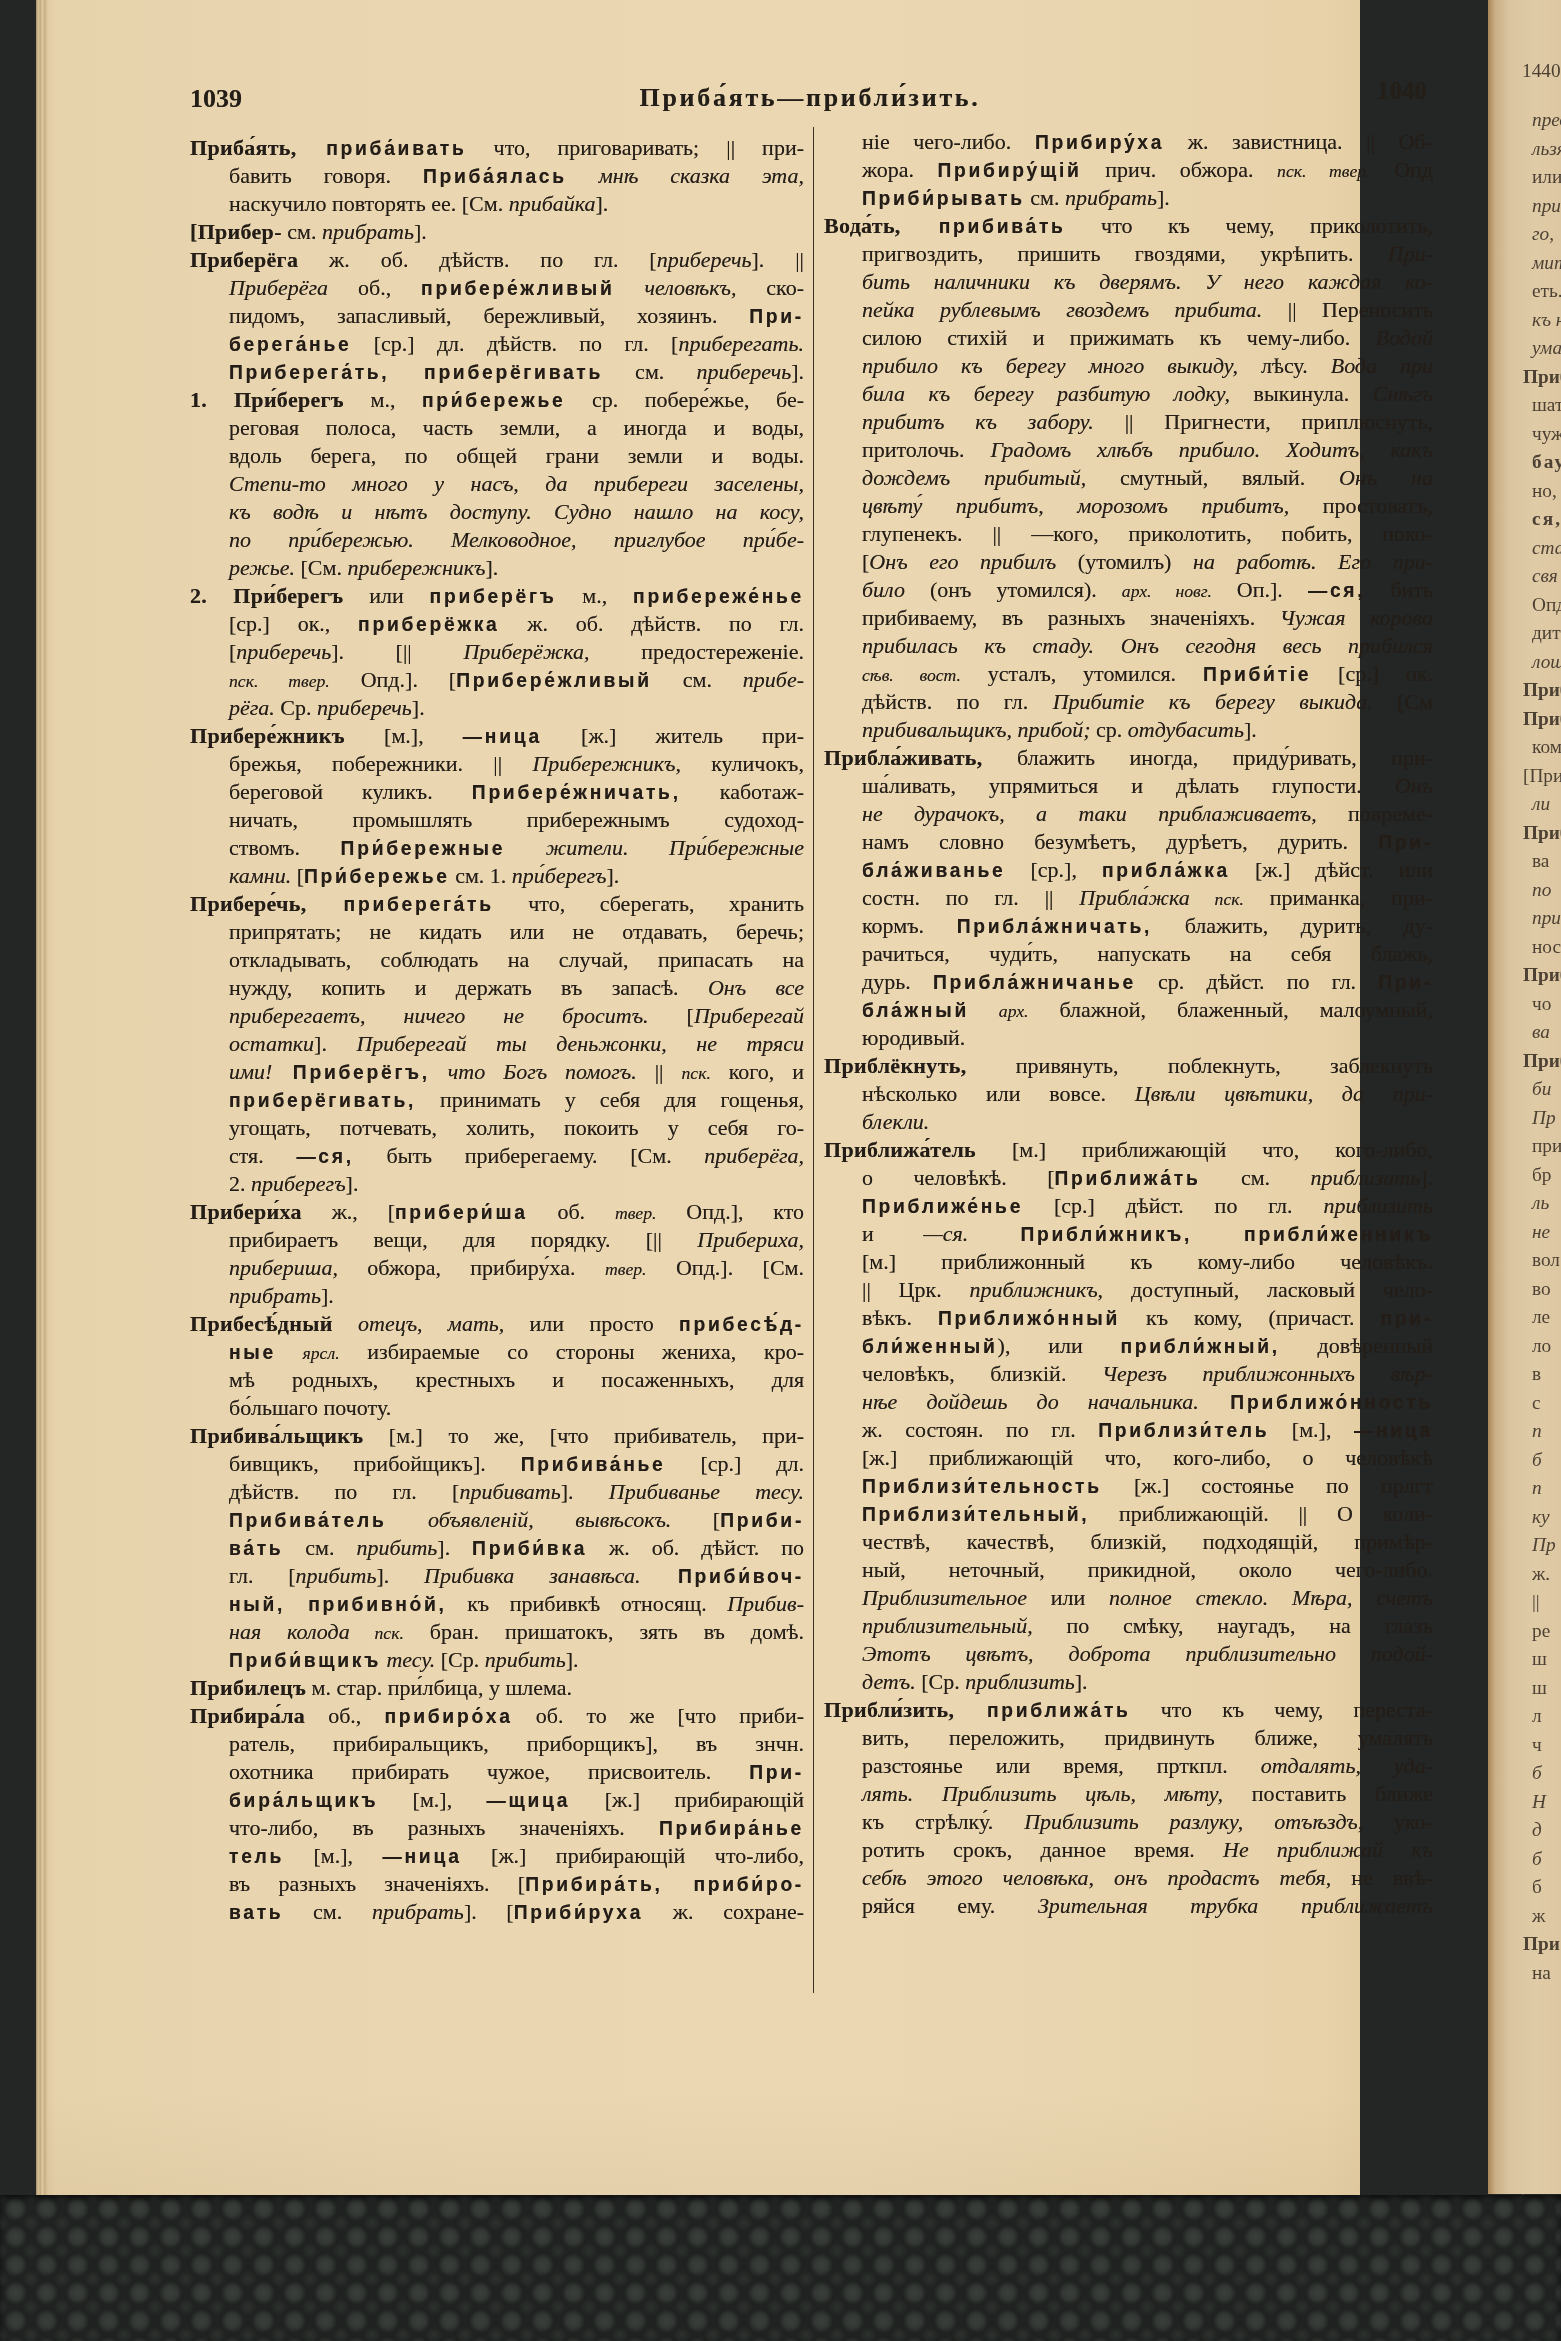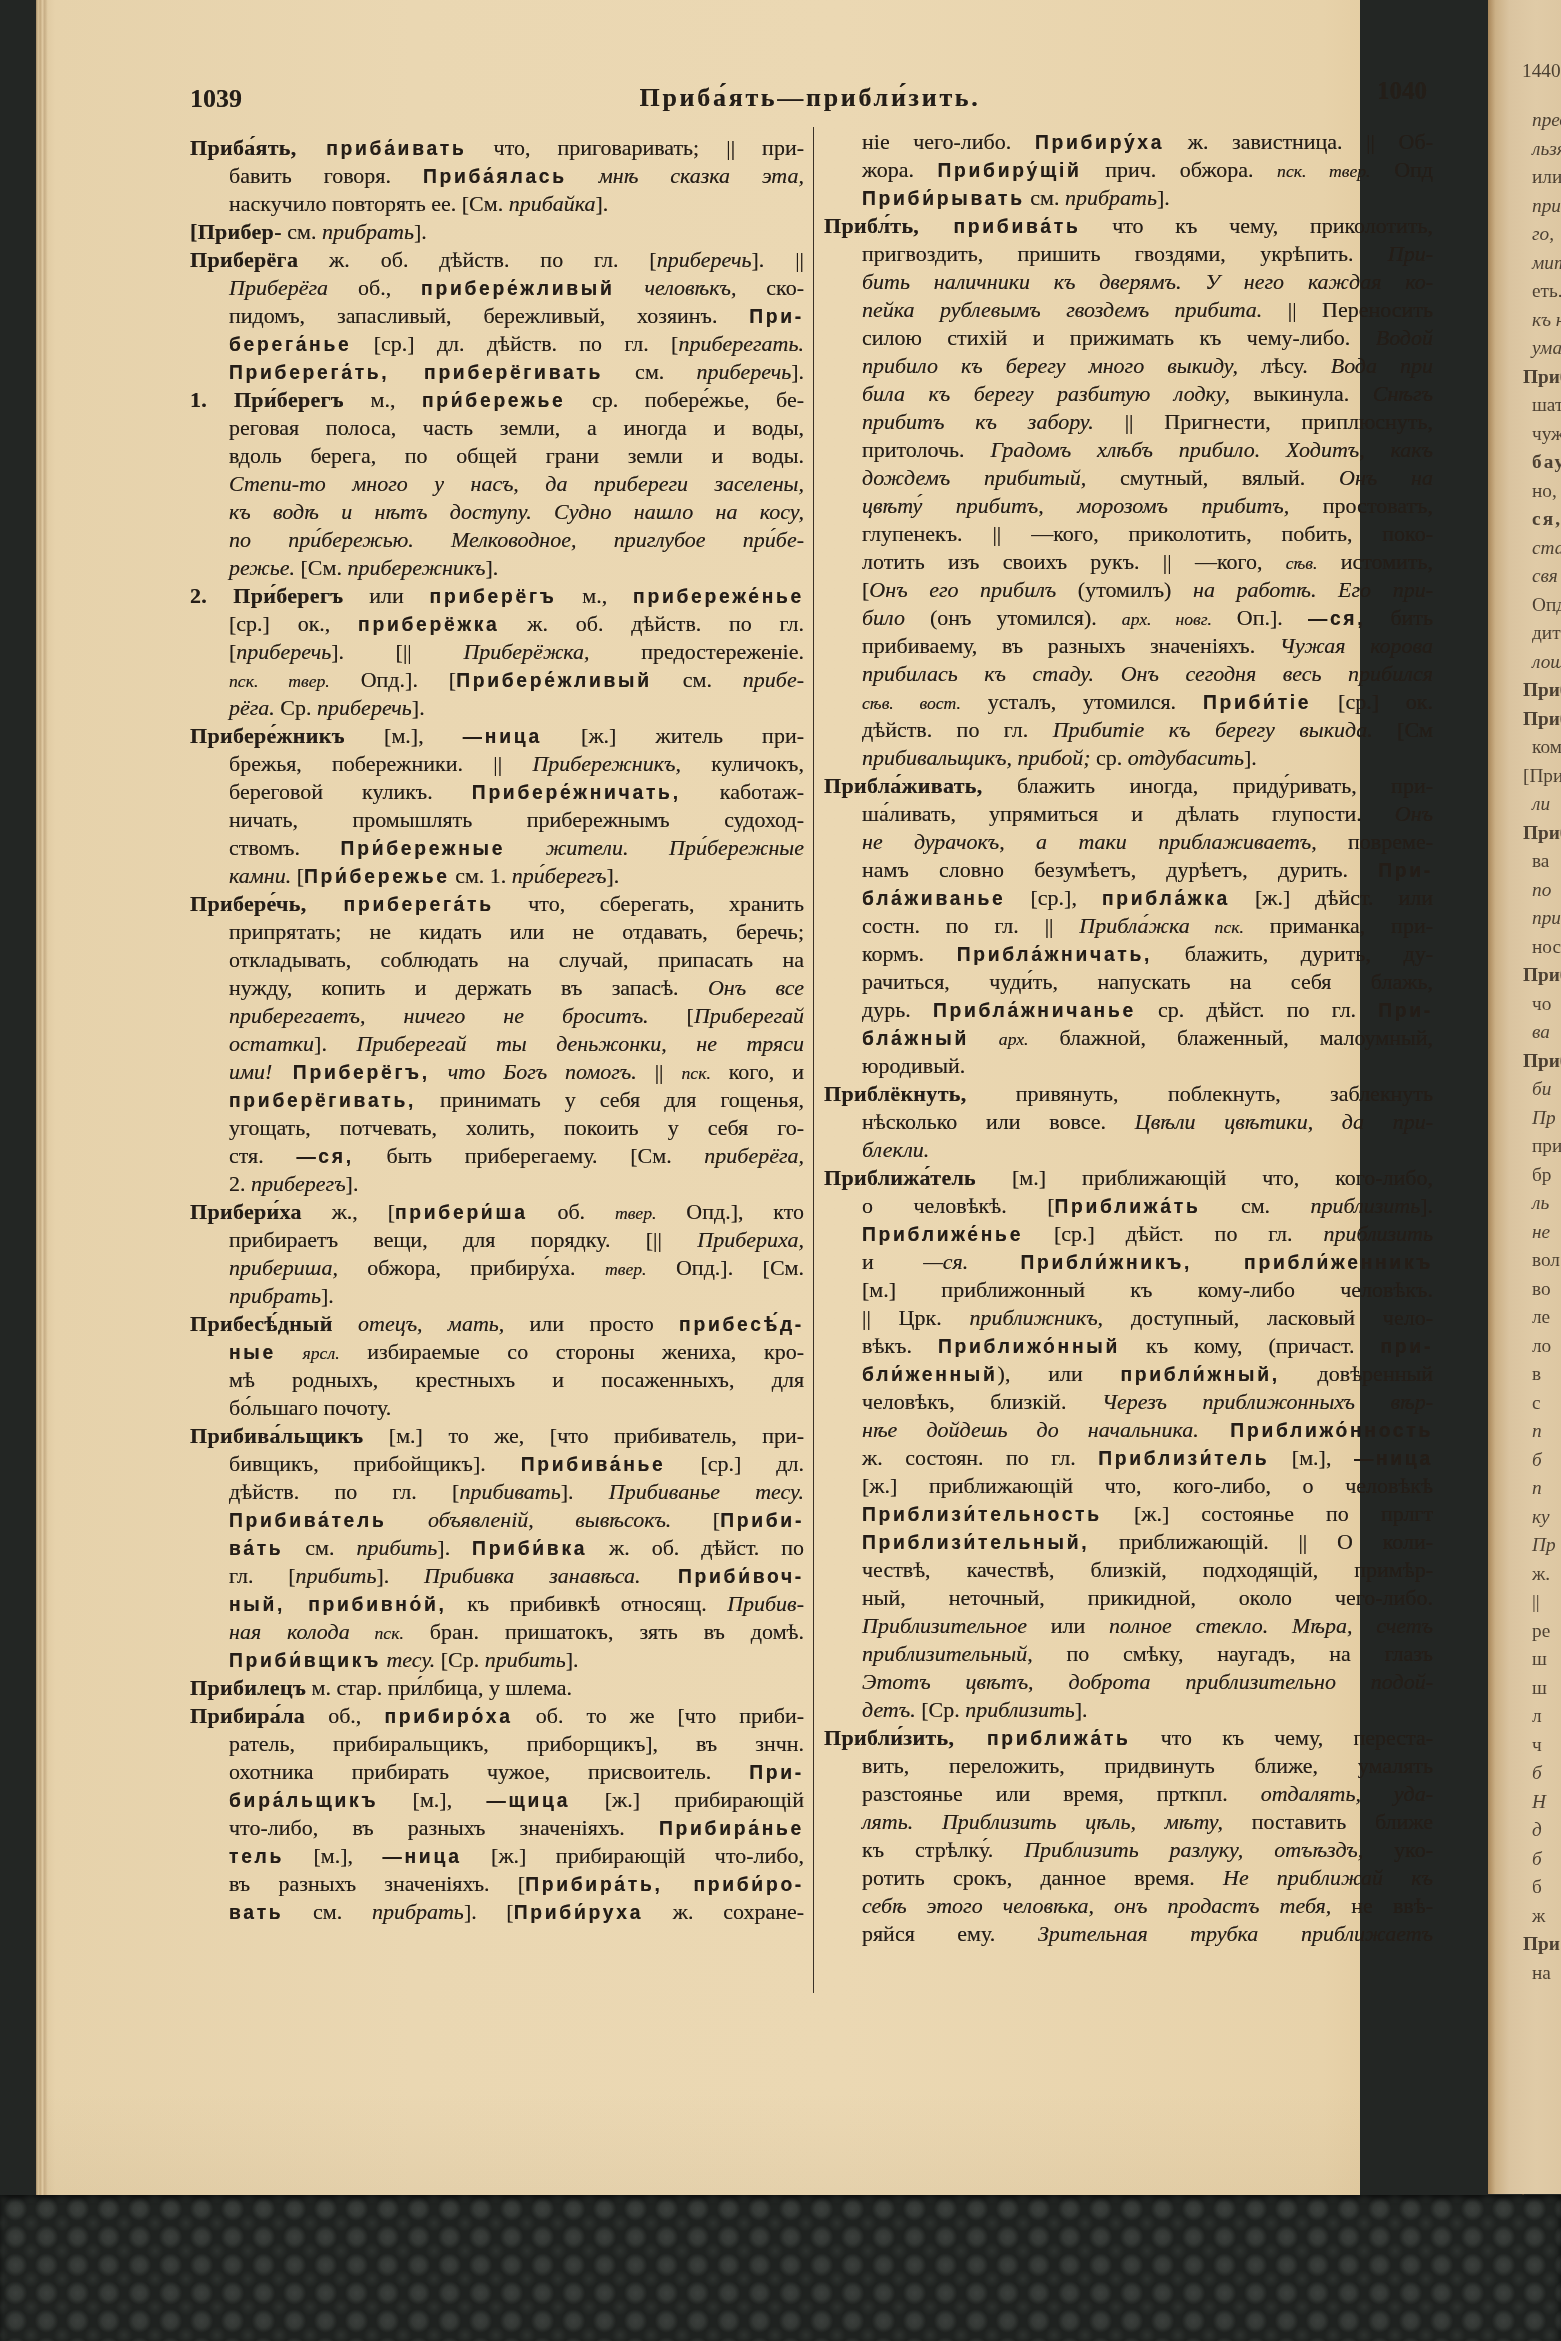"Прибл́ть," span.s-hw { text: Прибл́ть -> Вода́ть }
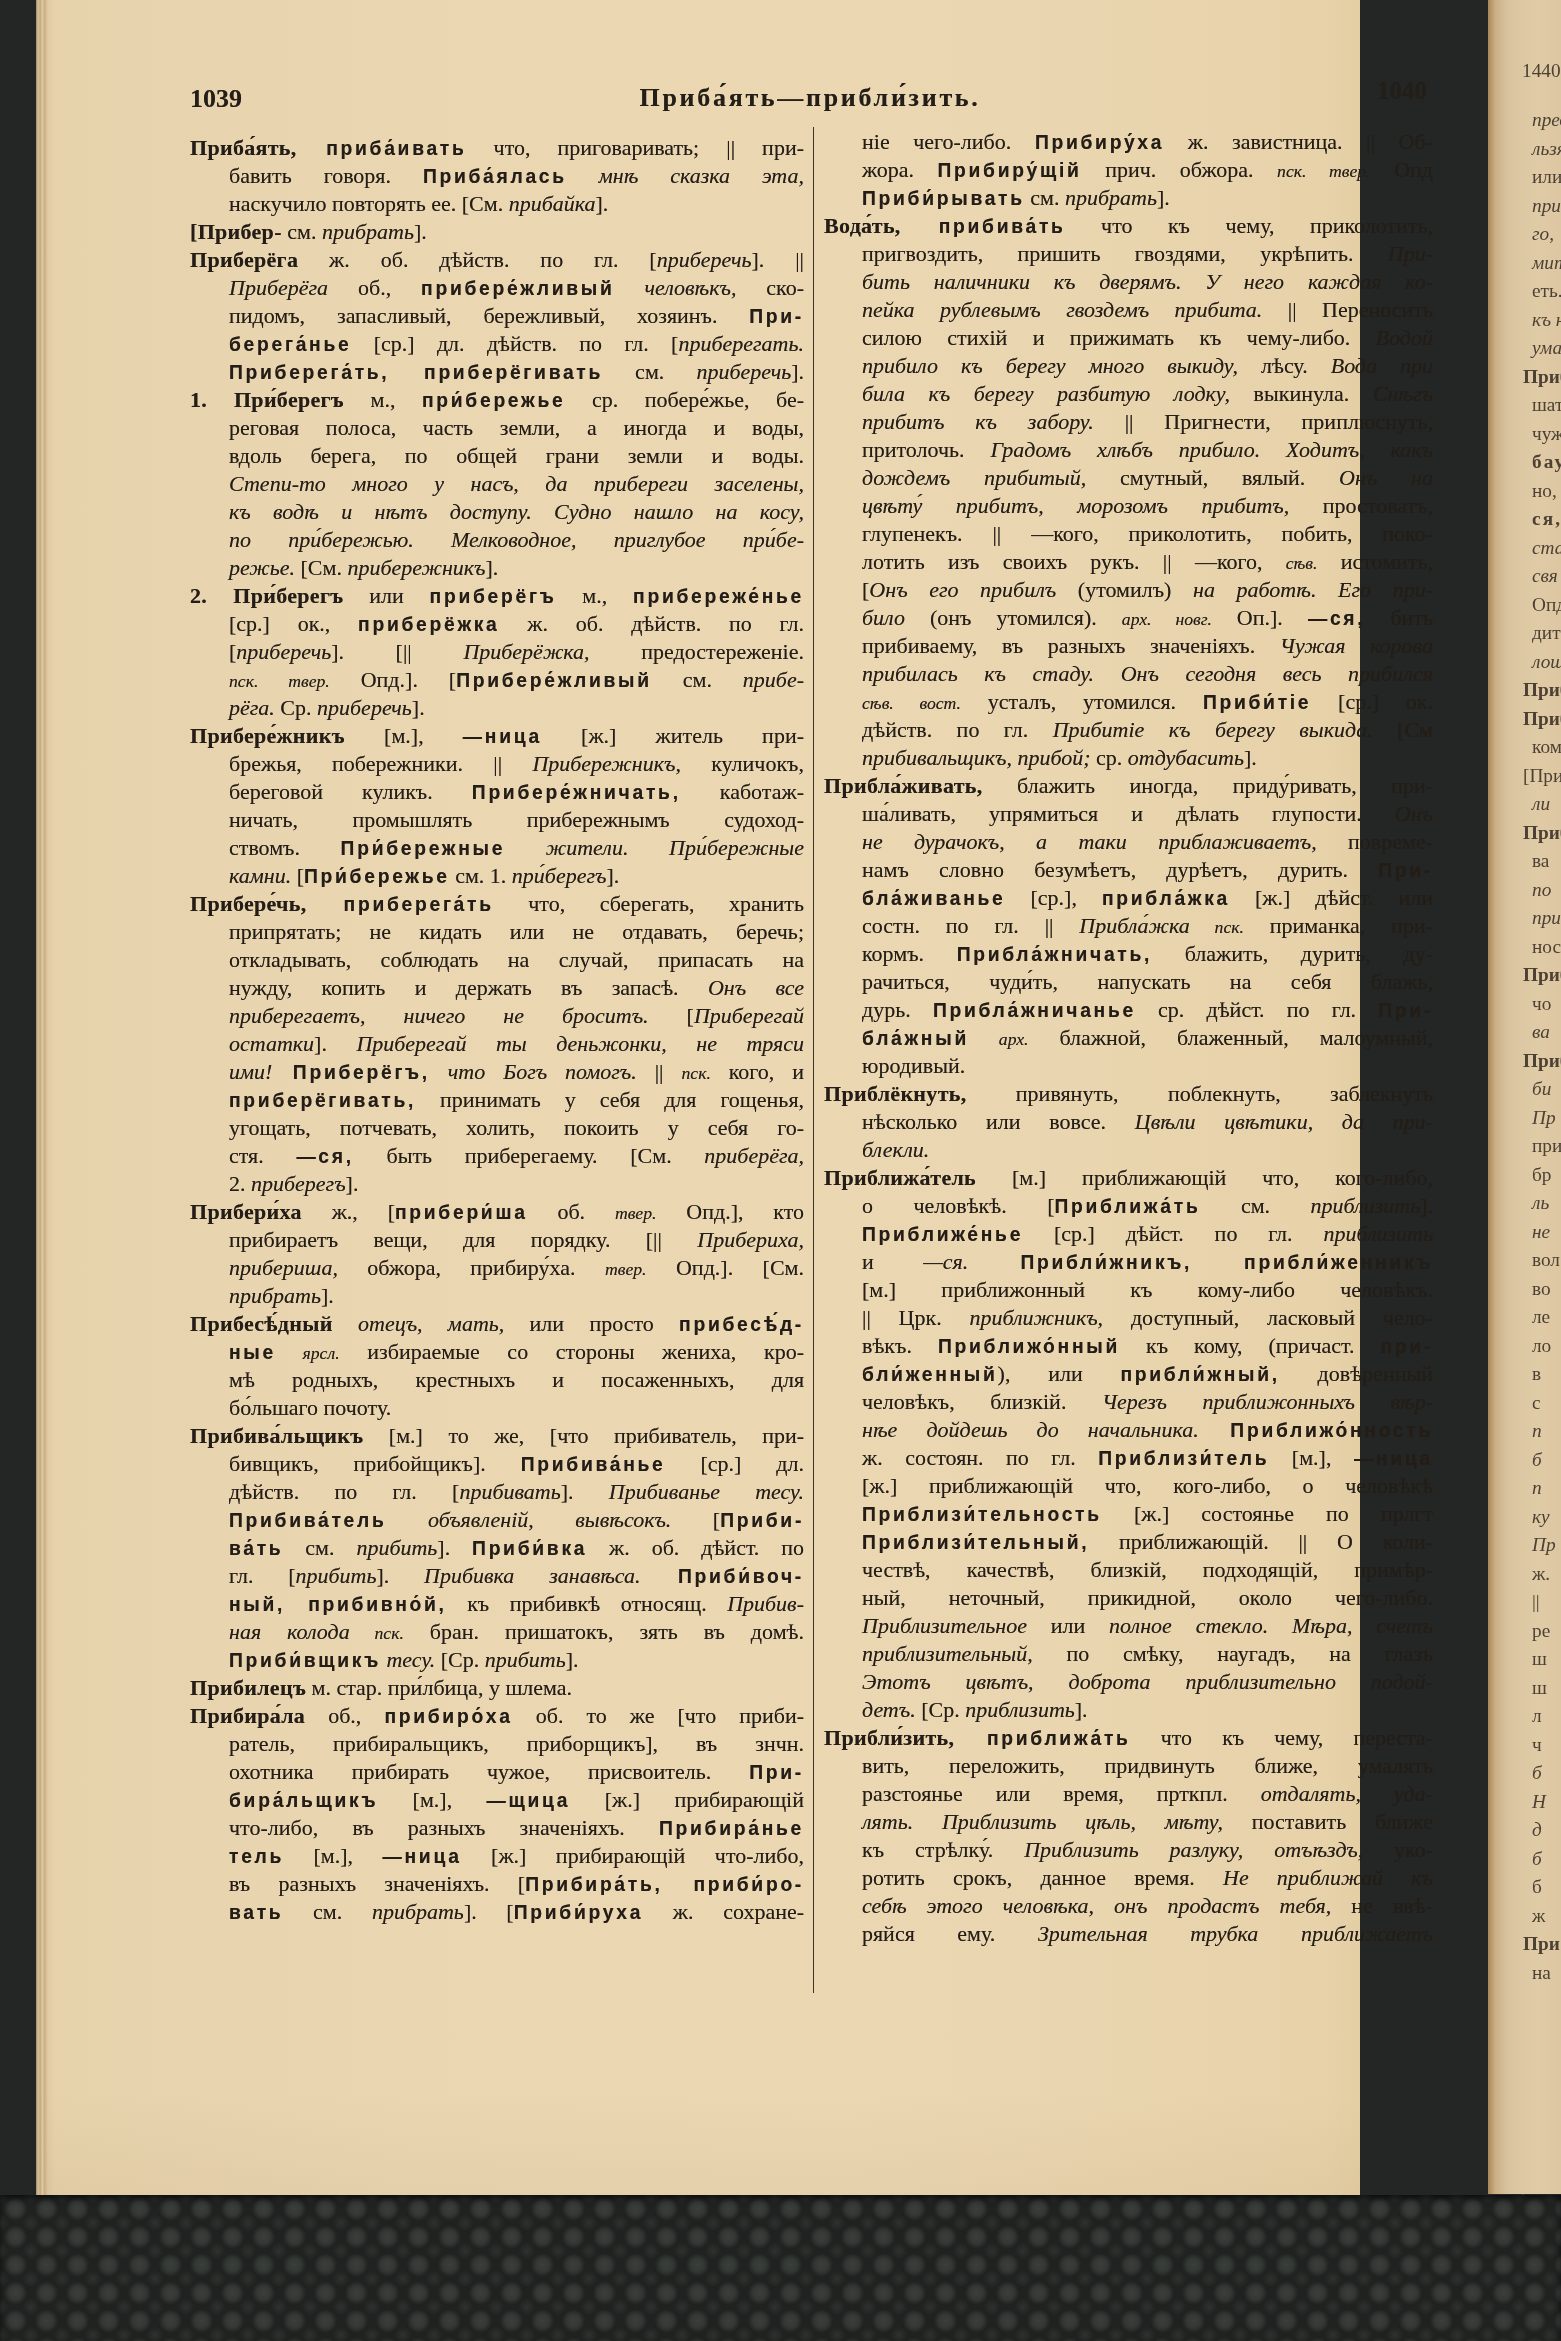"лотить изъ своихъ рукъ. ||" div.ln { html: <div><span>лотить изъ своихъ рукъ. || —кого, </span><span>сѣв.</span><span> истомить,</span></div> -> none }
